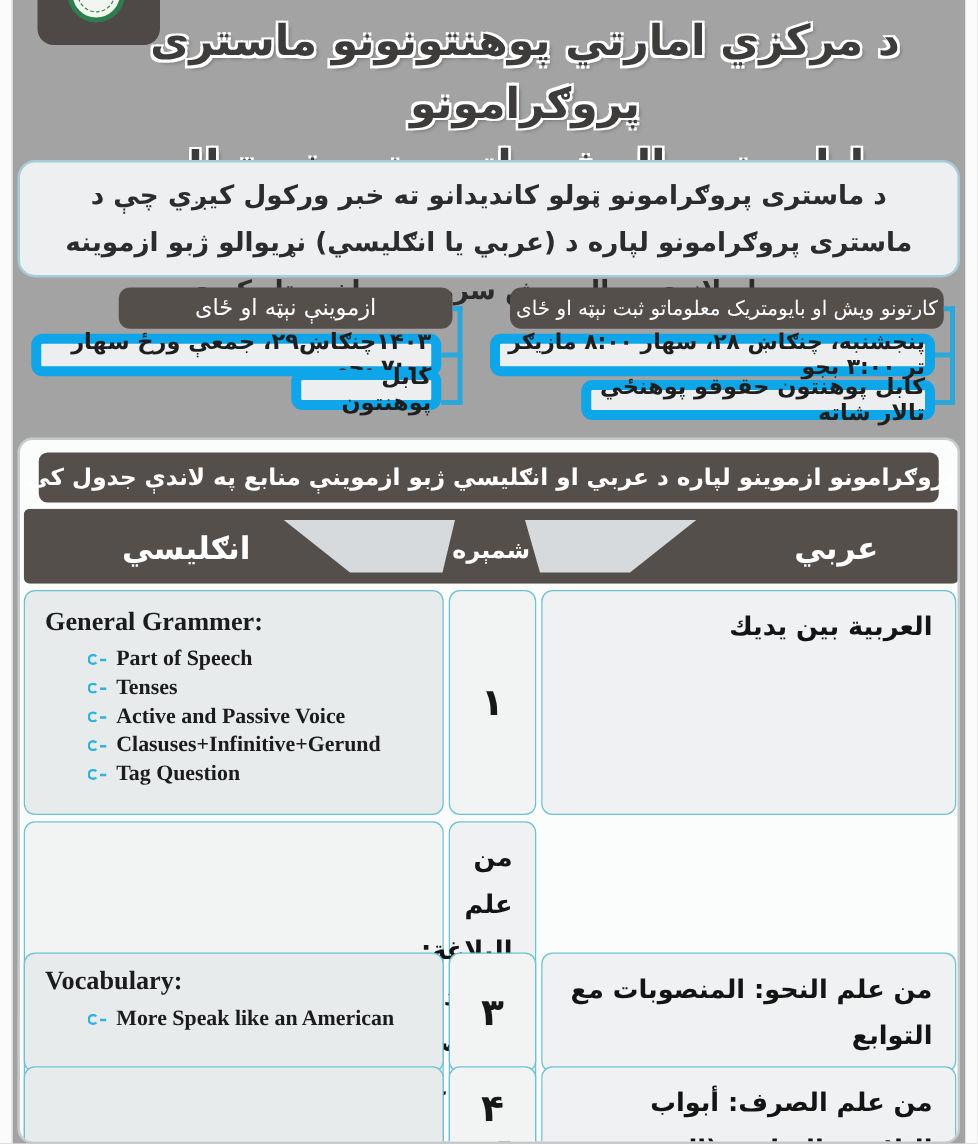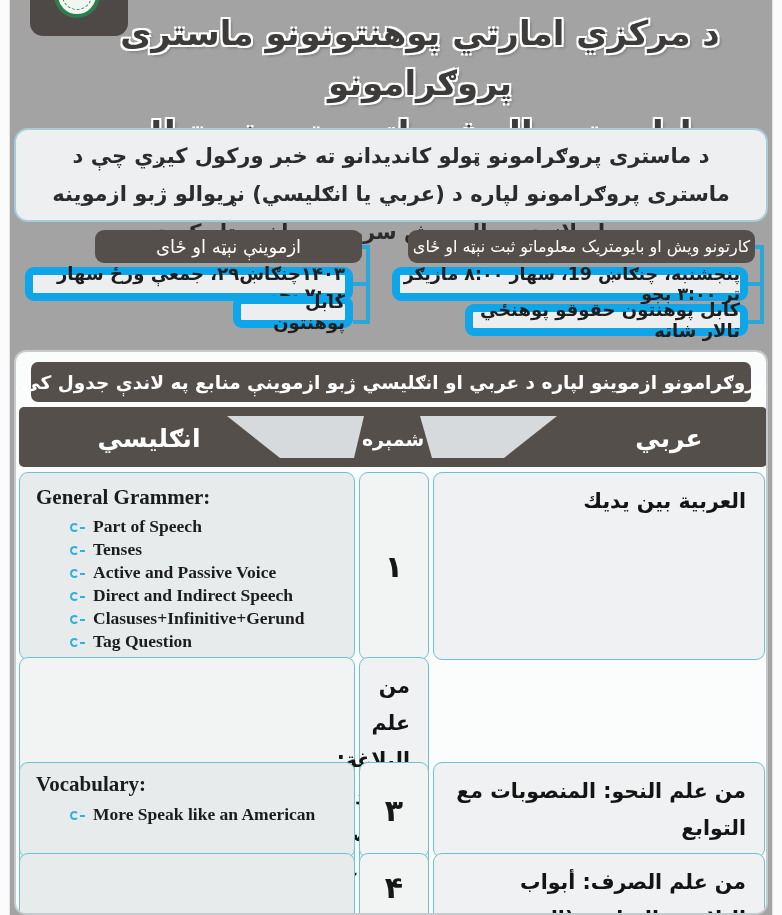"پنجشنبه، چنګاښ 19، سهار ۸:۰۰" div.lite-box { text: 19 -> ۲۸ }
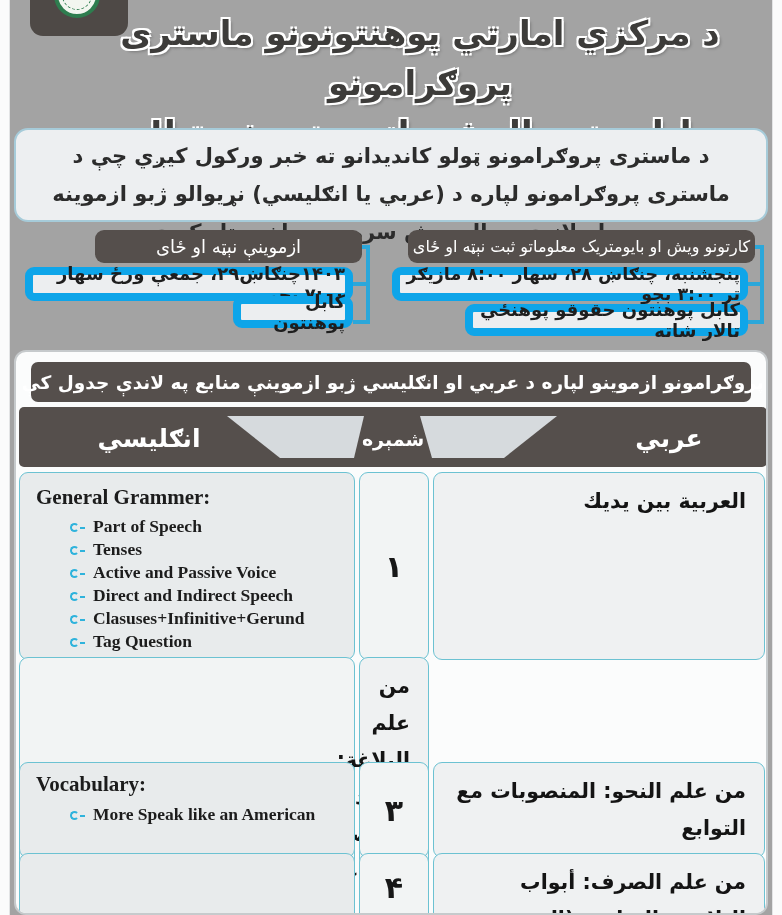"Direct and Indirect Speech" li { html: <li> <span></span> <span>Direct and Indirect Speech</span> </li> -> none }
